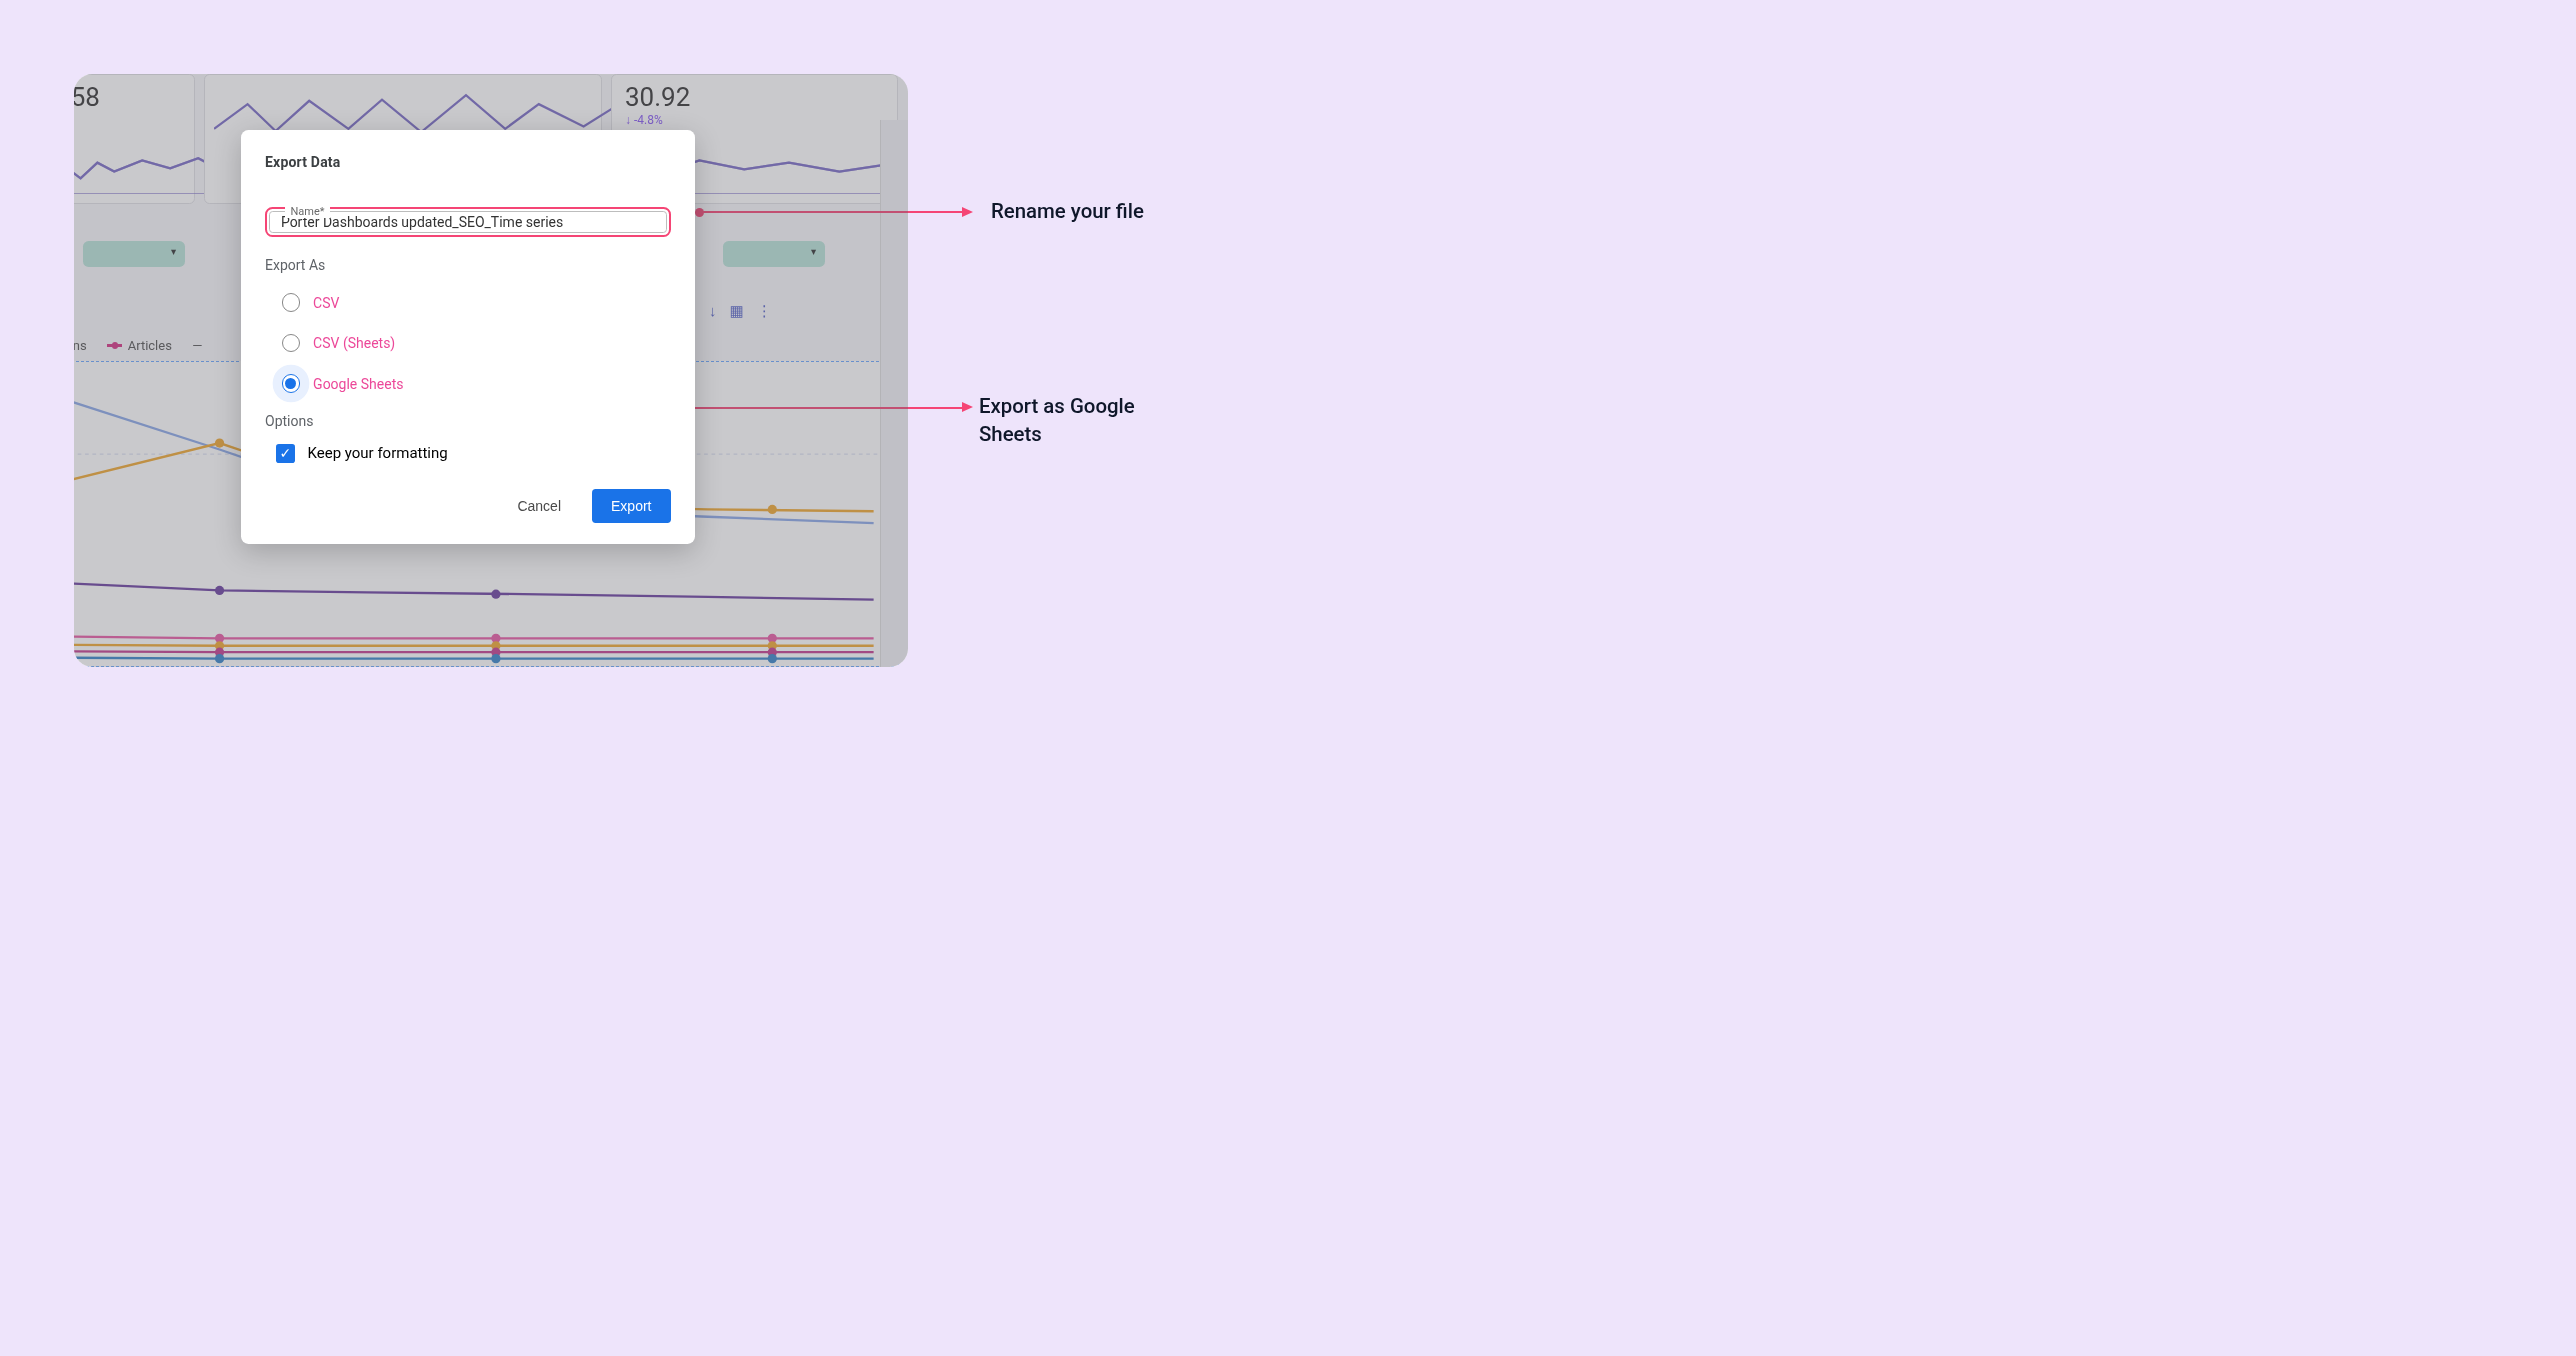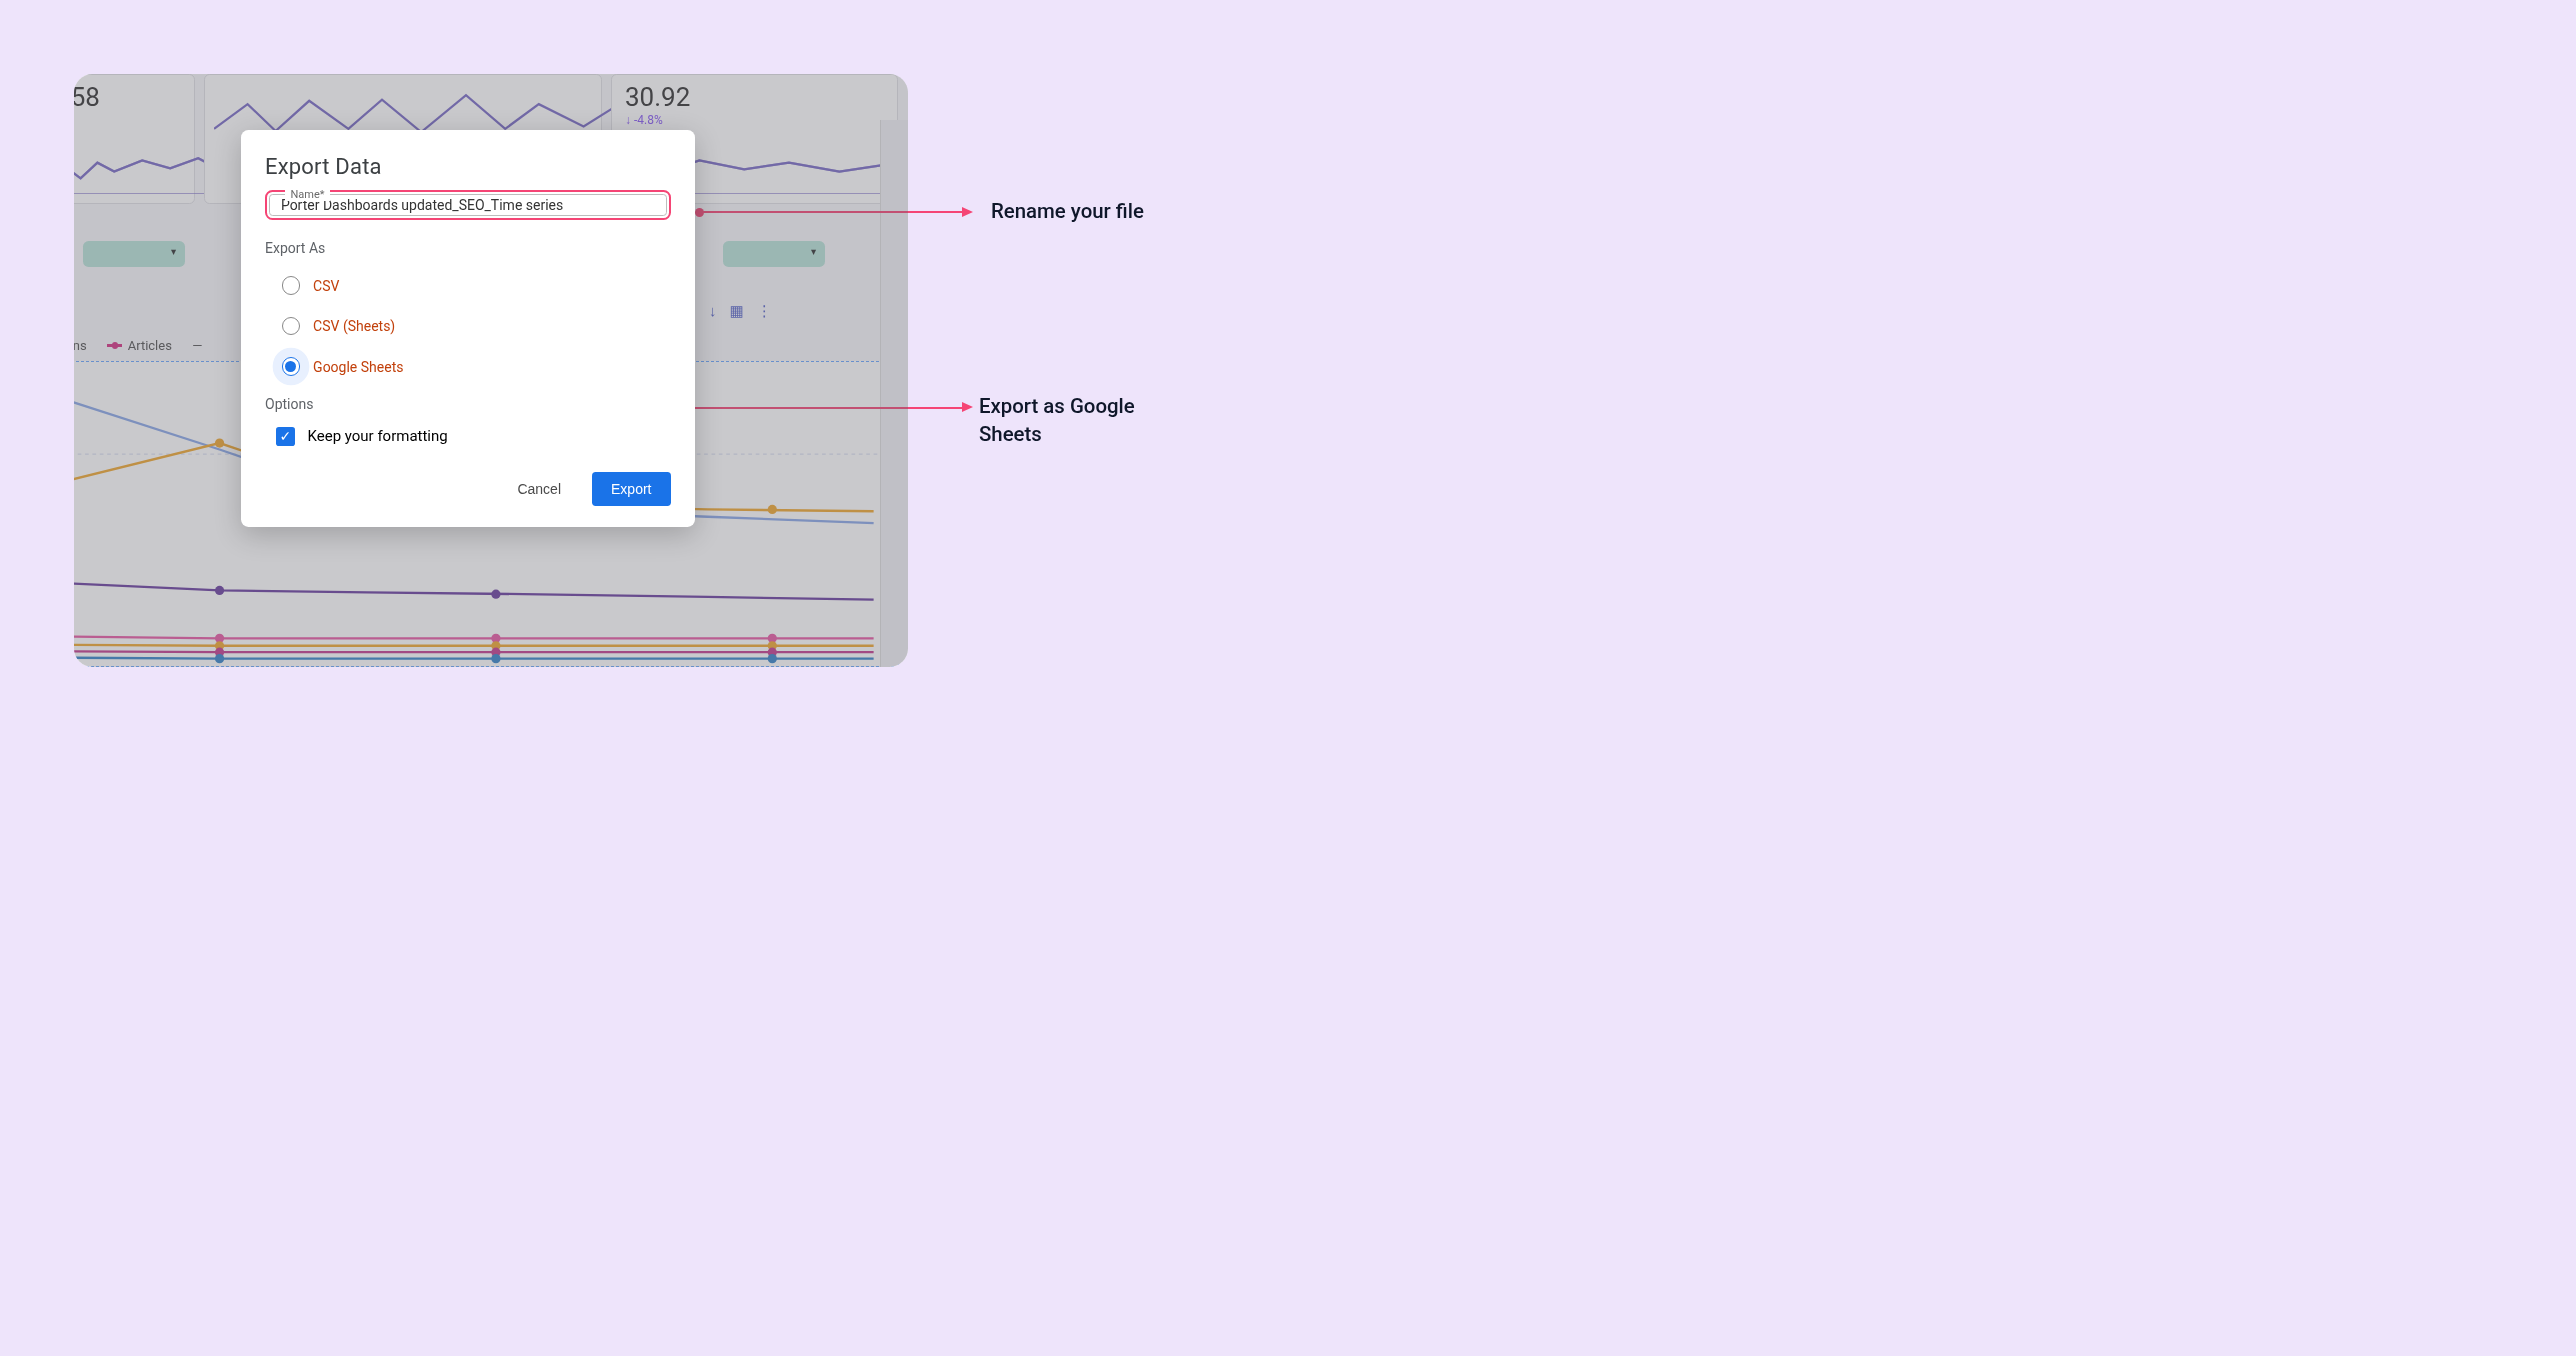"Export Data" .modal-title { font-size: 22px -> 14px; font-weight: 400 -> 700; margin-bottom: 11px -> 37px }
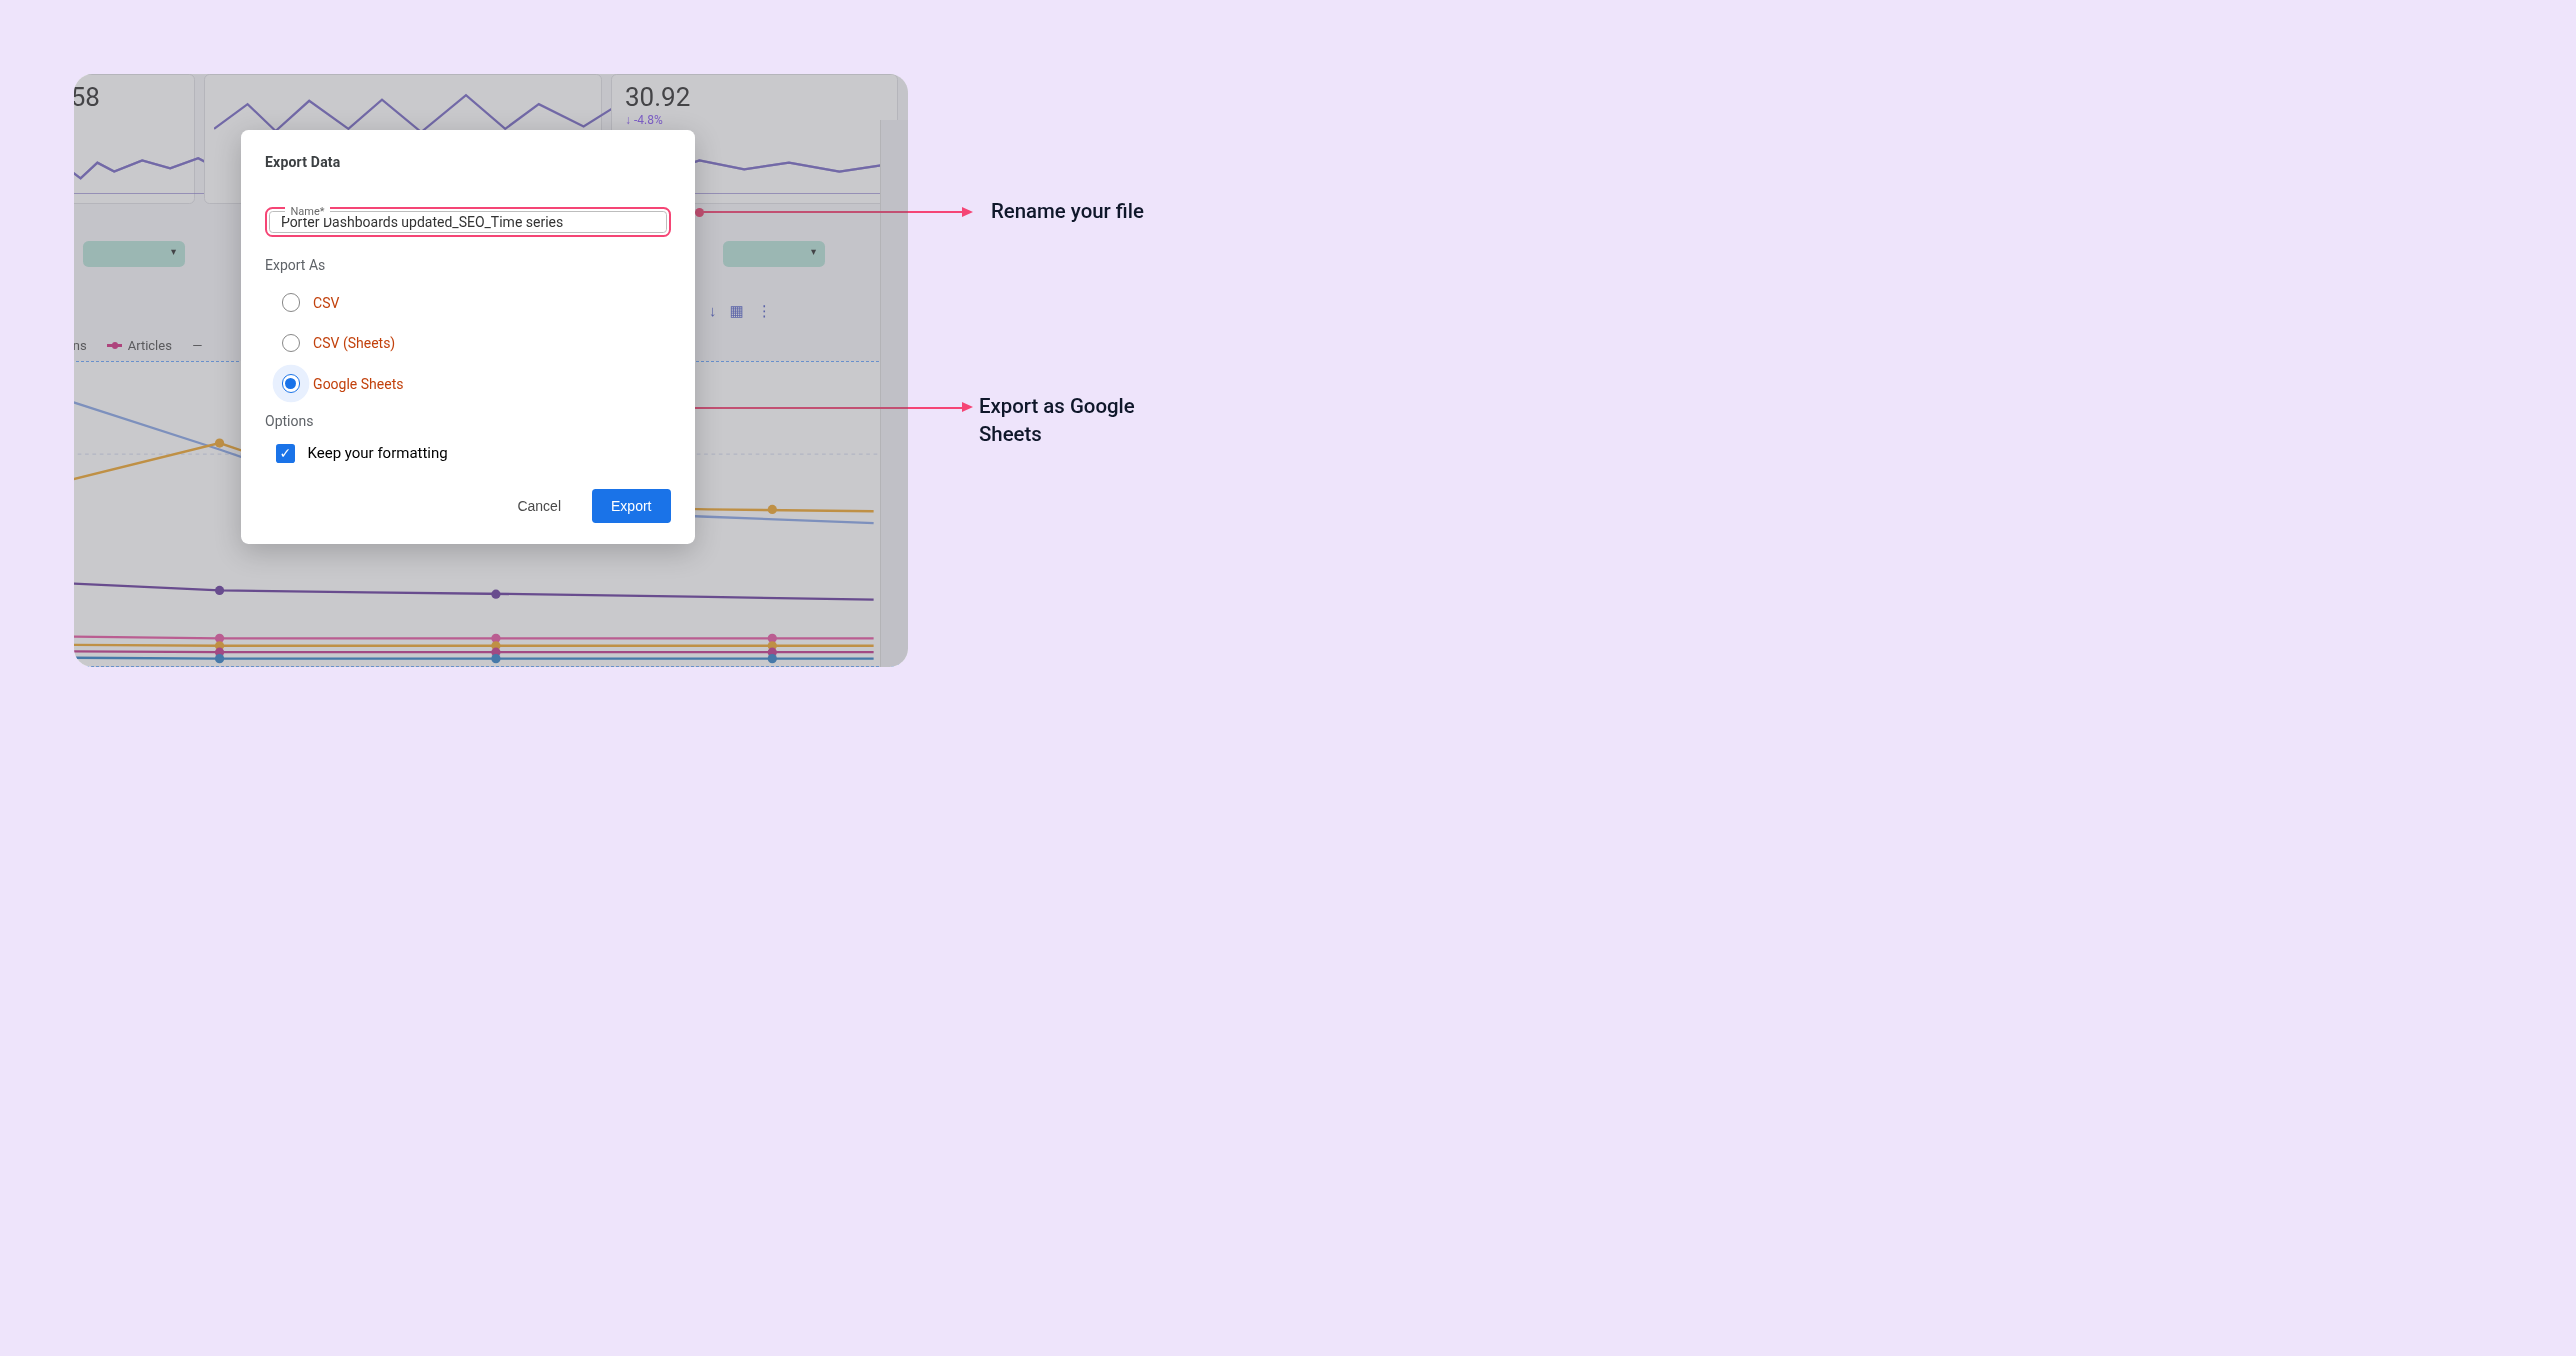"CSV" .radio-item { color: #c2410c -> #ec4899 }
